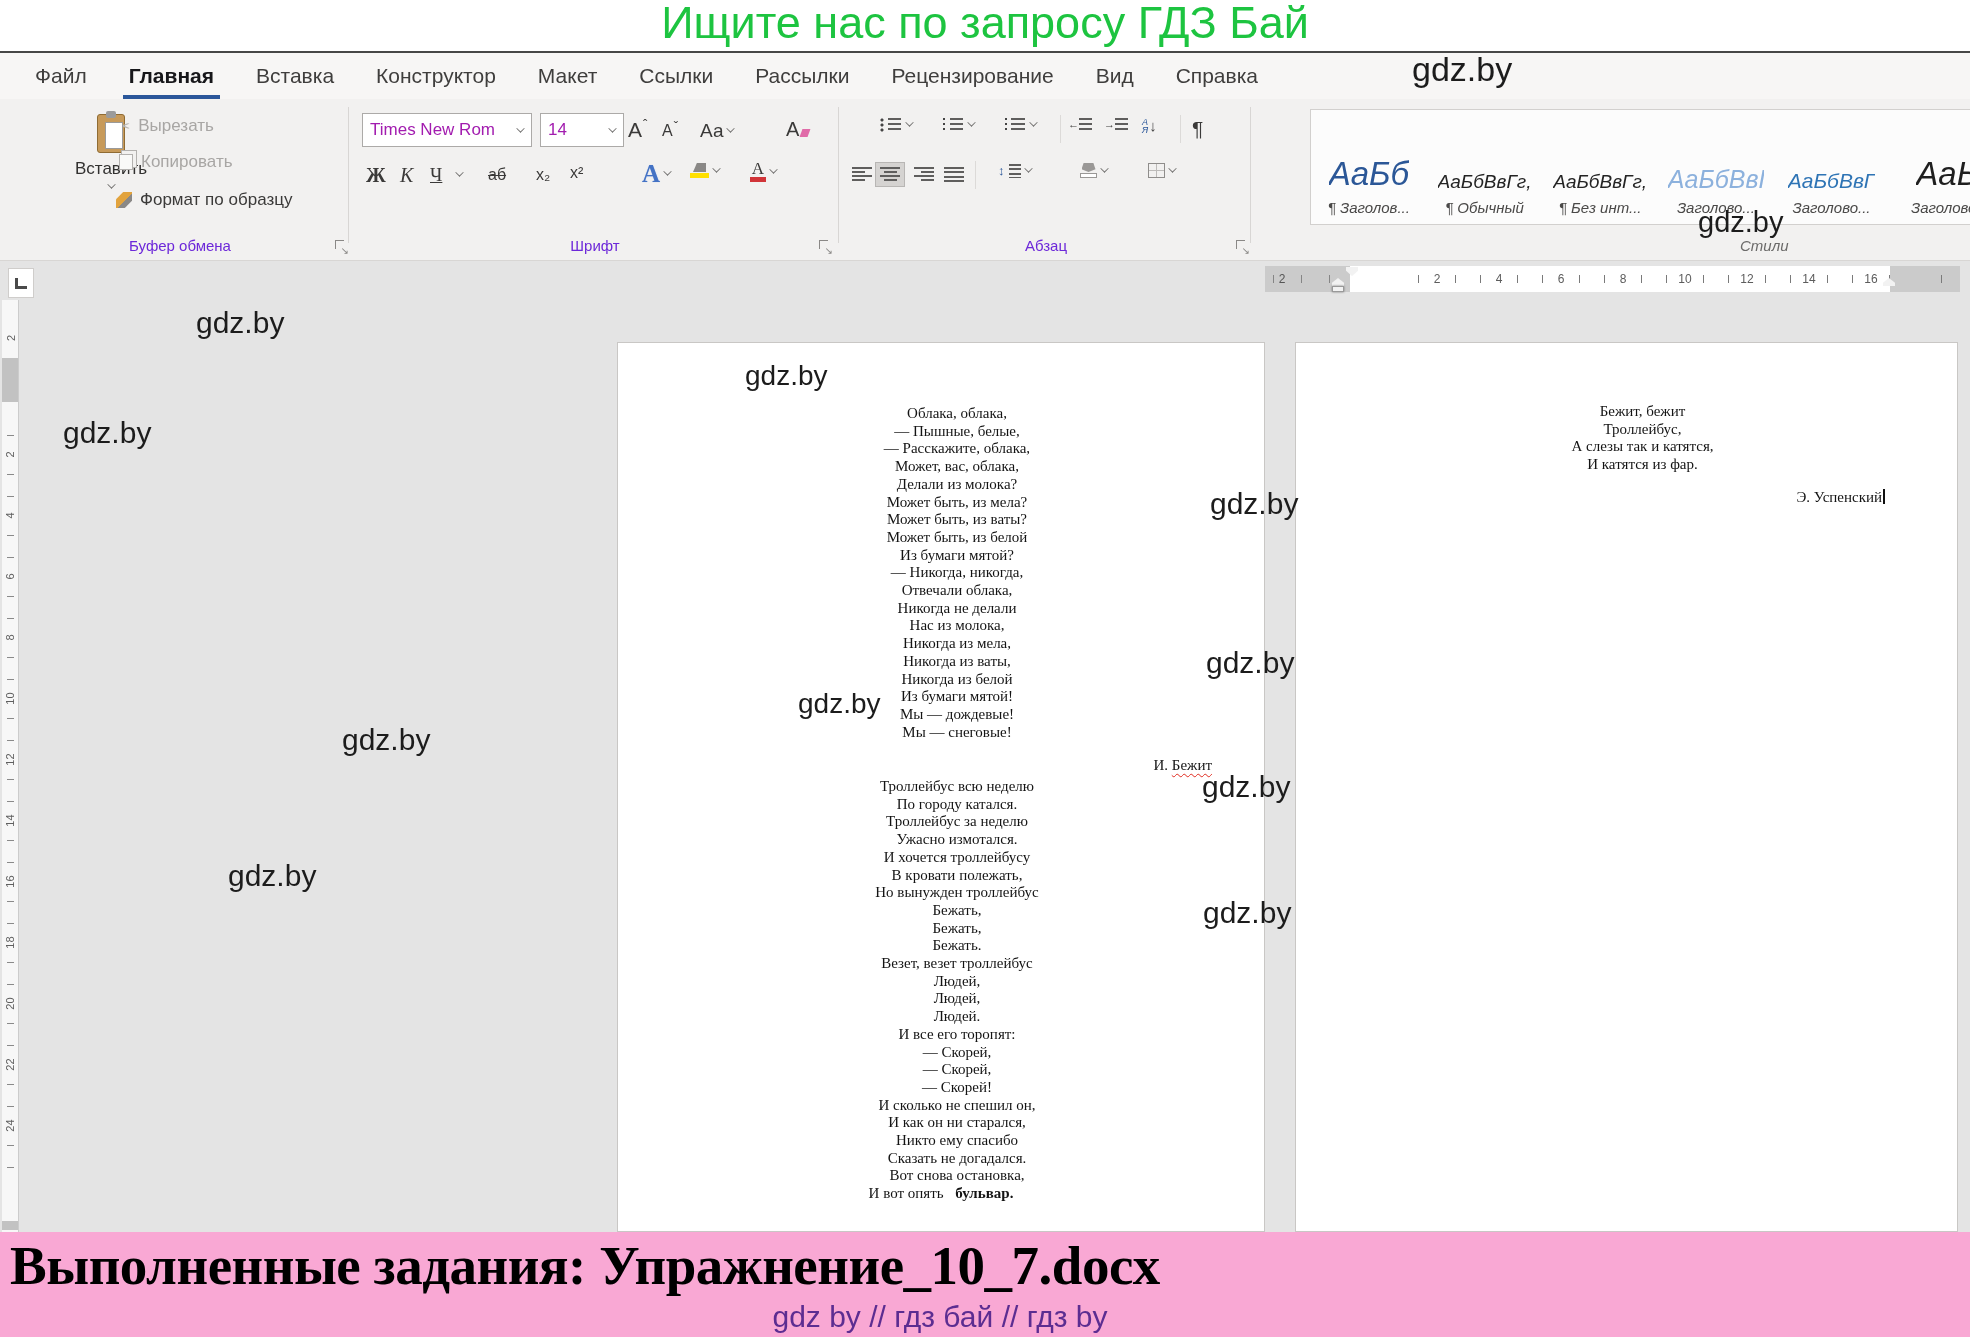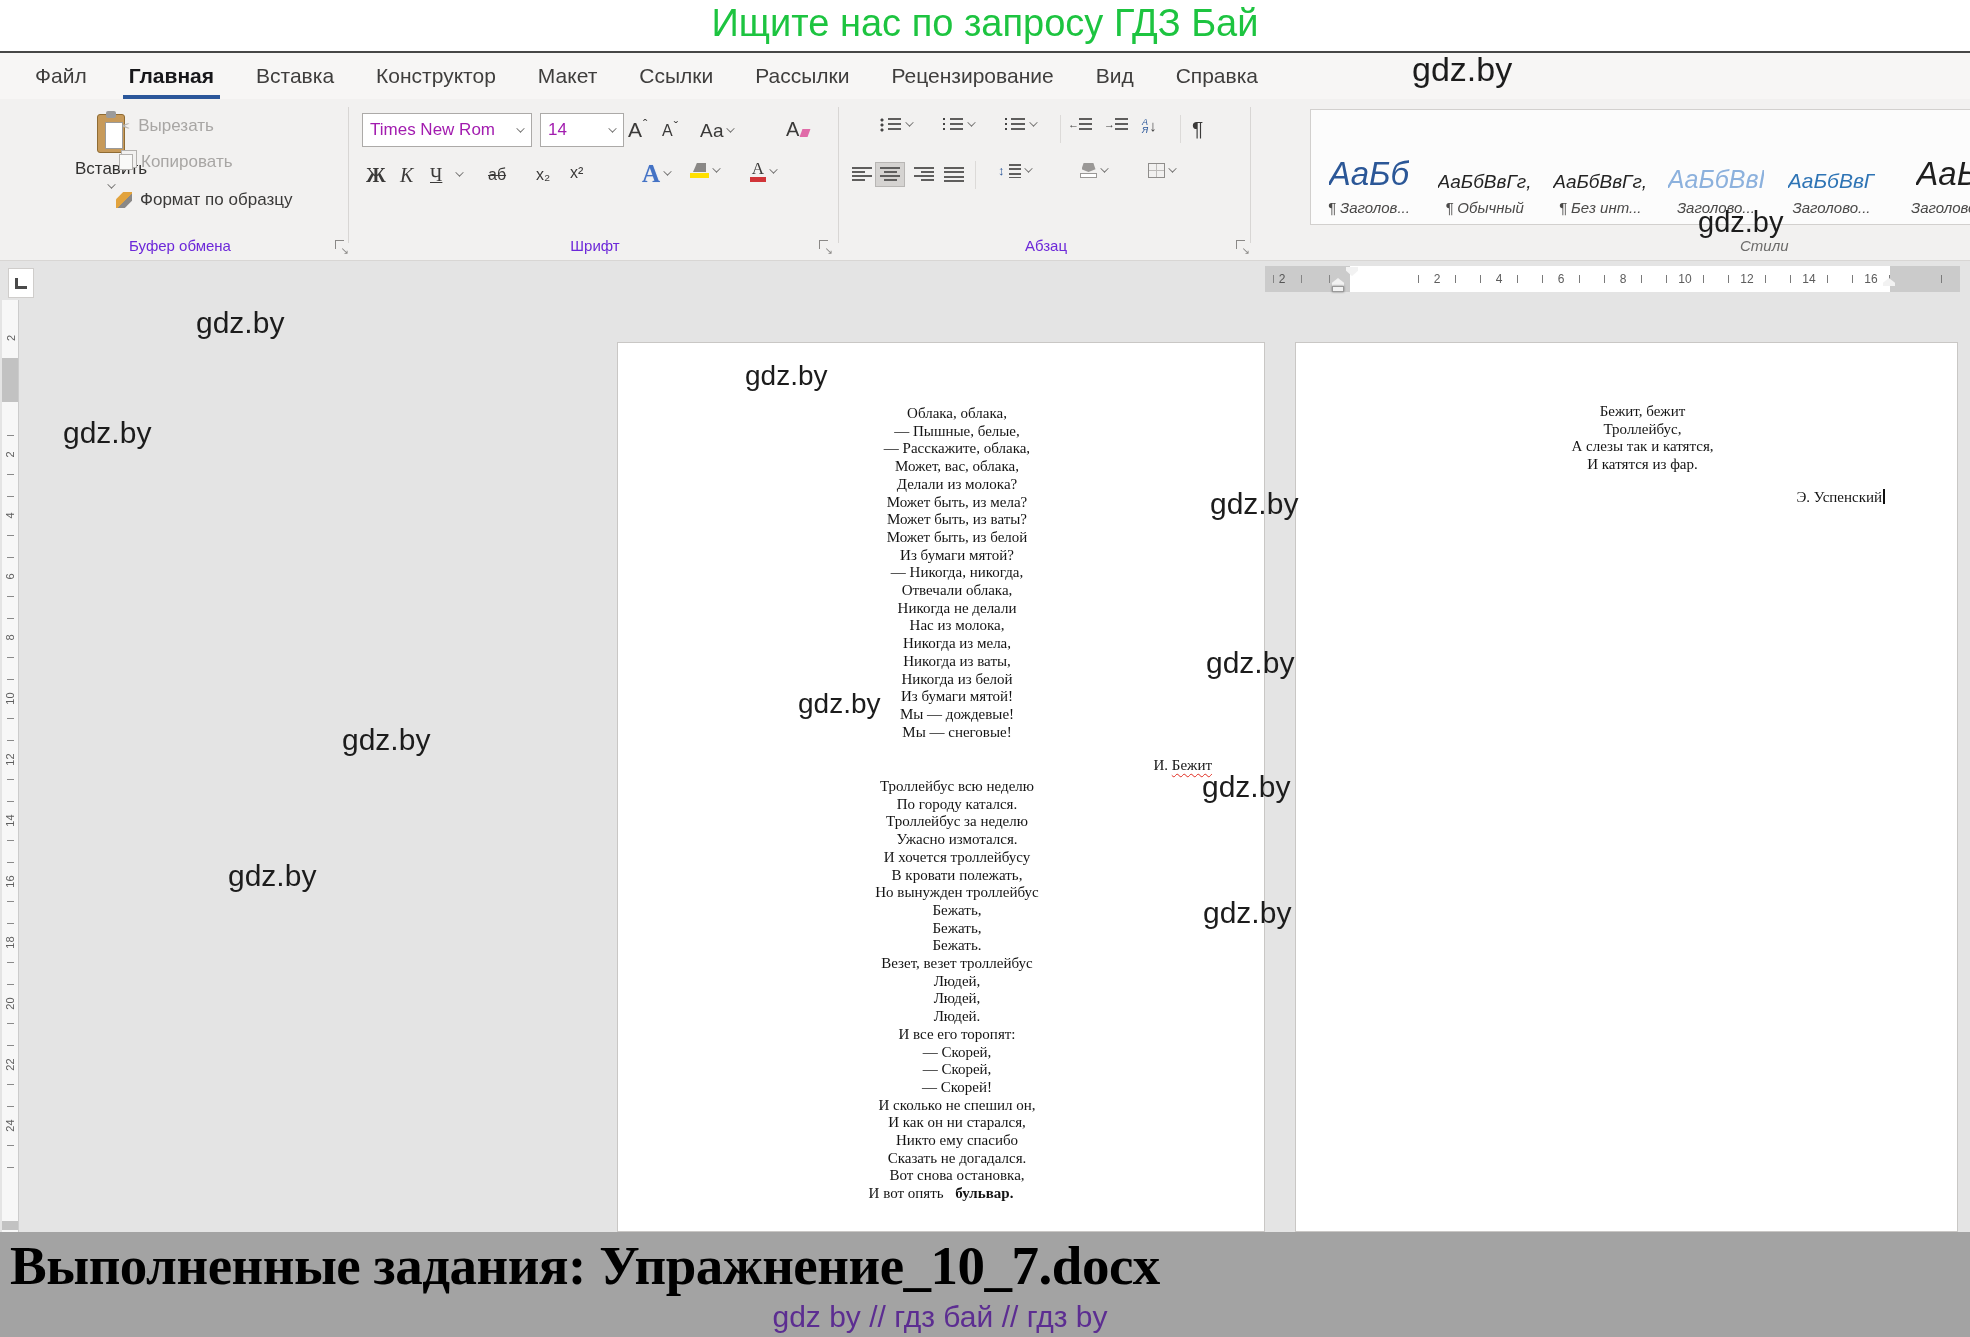"Ищите нас по запросу ГДЗ" .banner { font-size: 38px -> 45px }
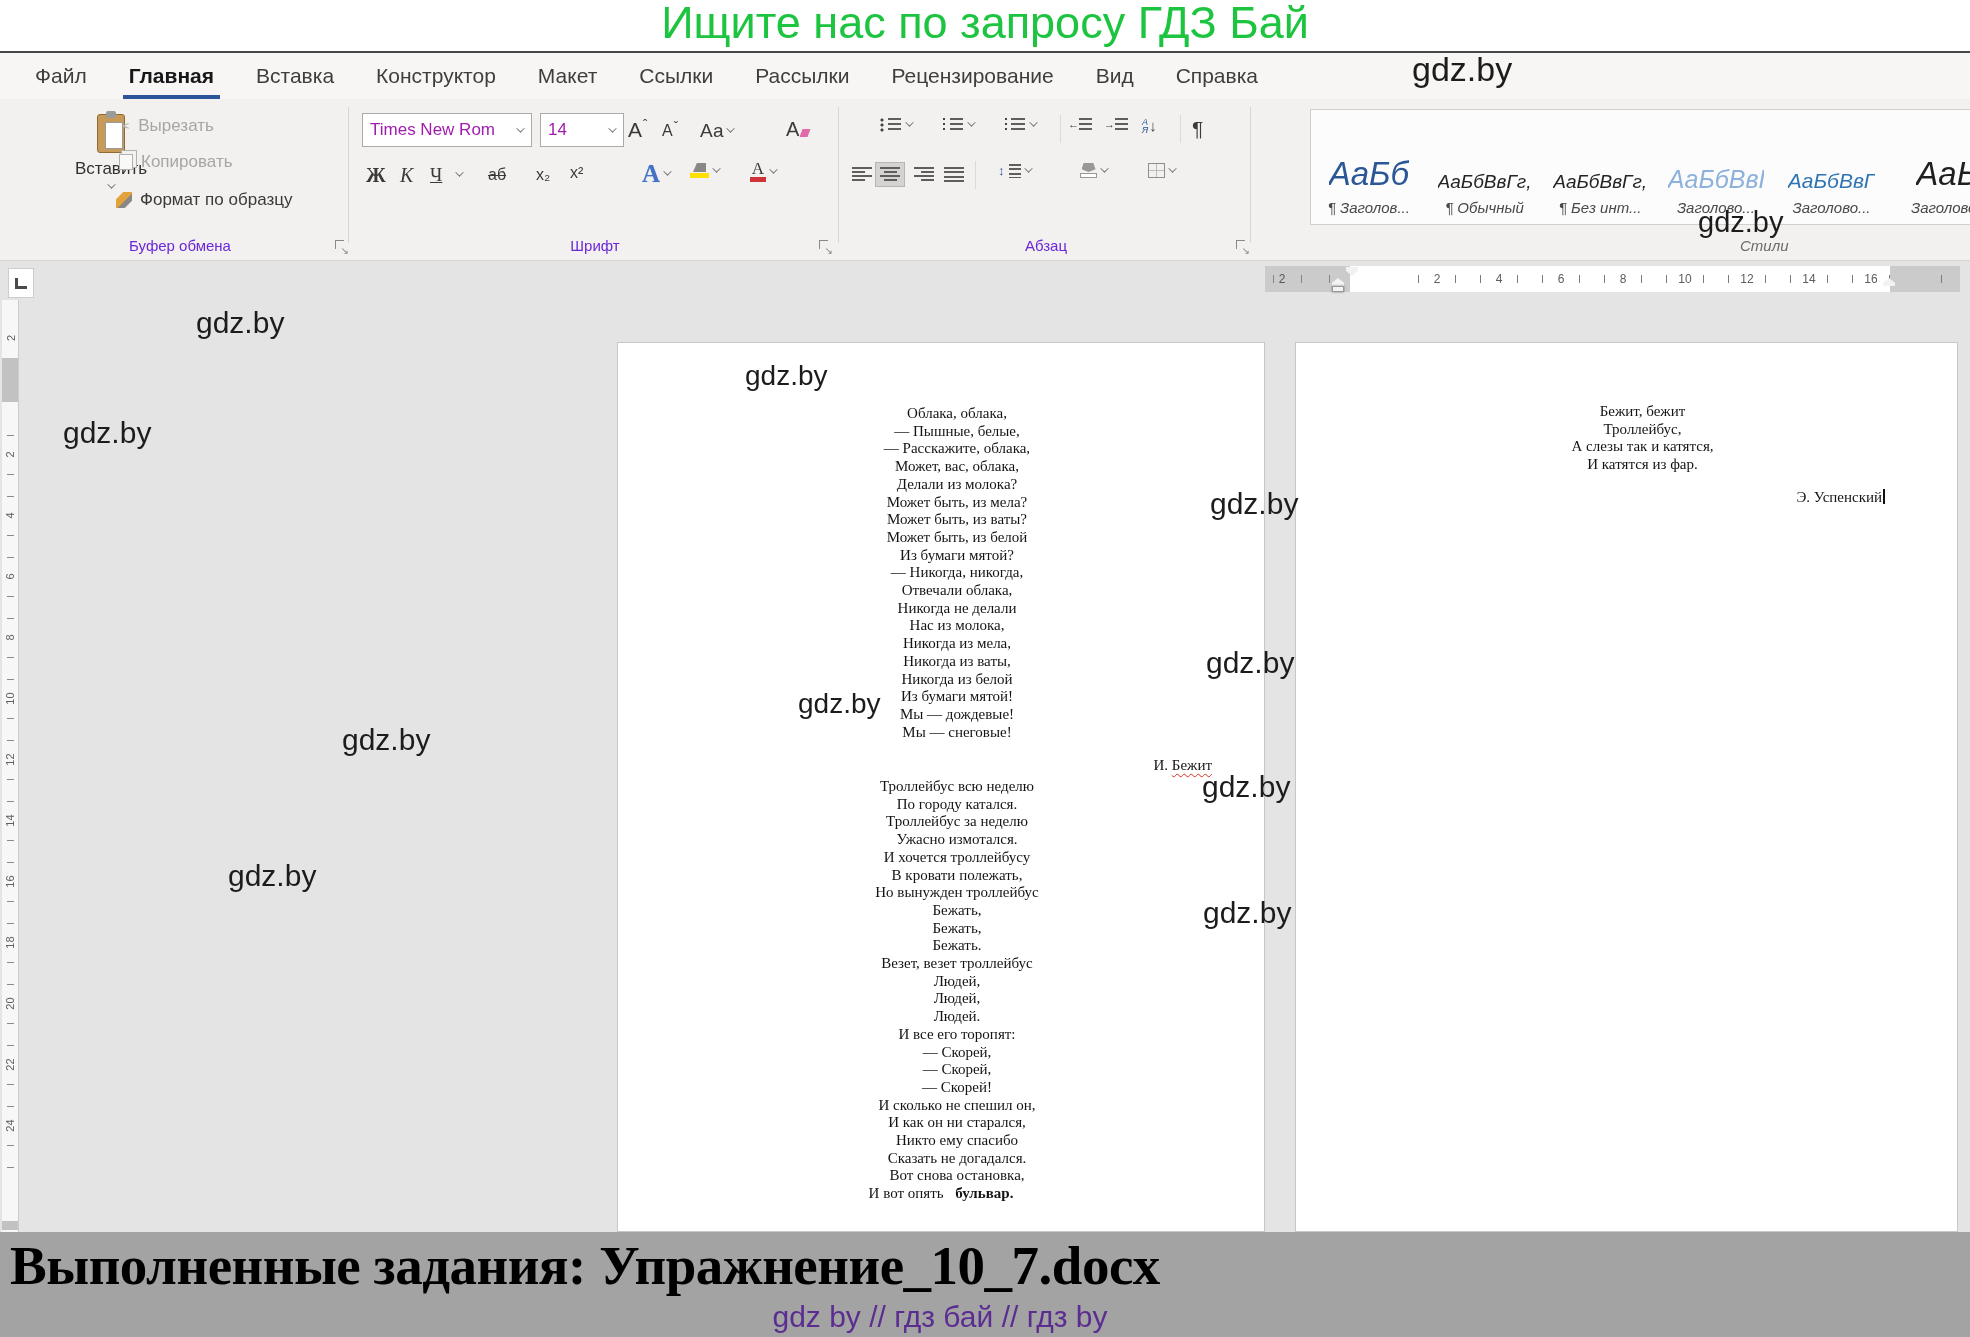"Выполненные задания:" .footer { background: #a3a3a3 -> #f9a8d4 }
